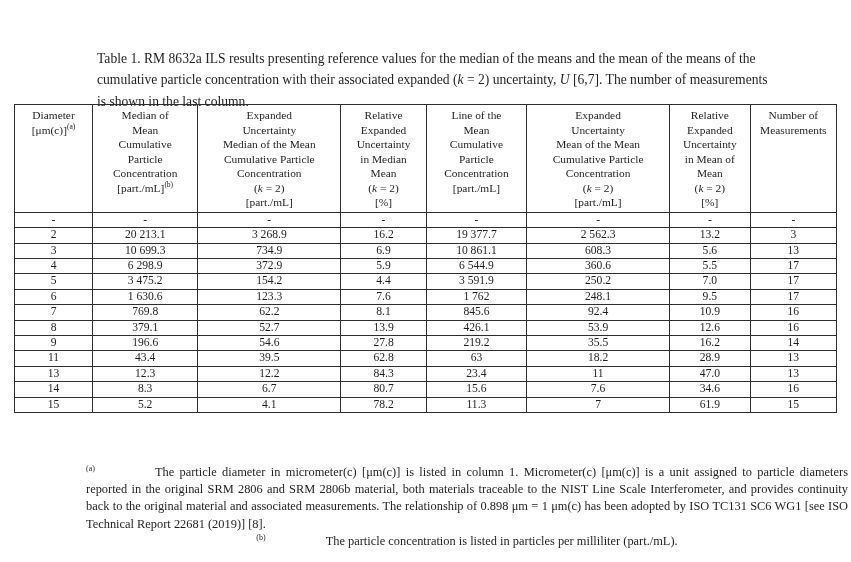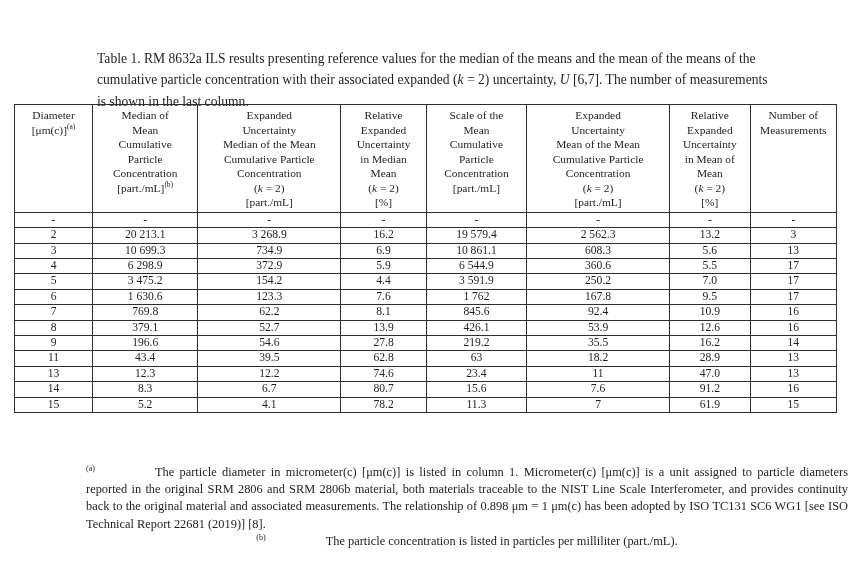"Scale of the" div { text: Scale -> Line }
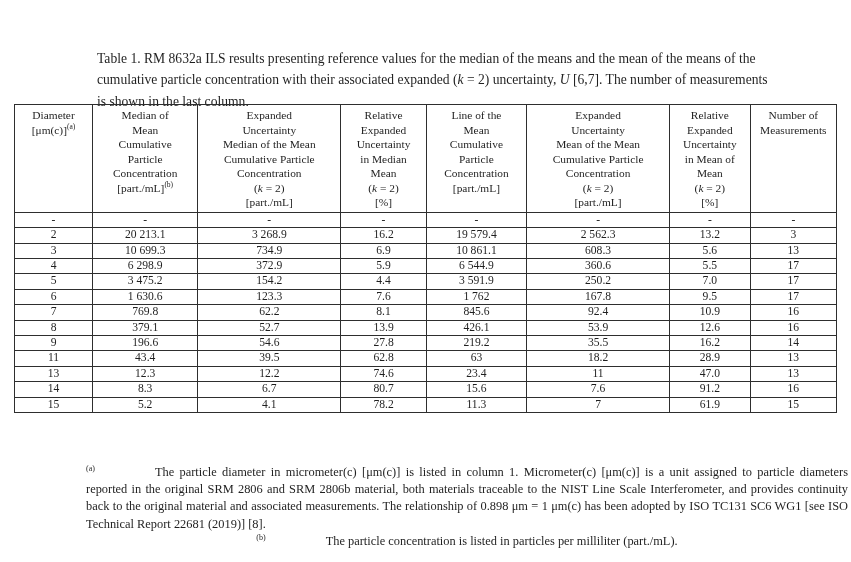"19 579.4" td { text: 19 579.4 -> 19 377.7 }
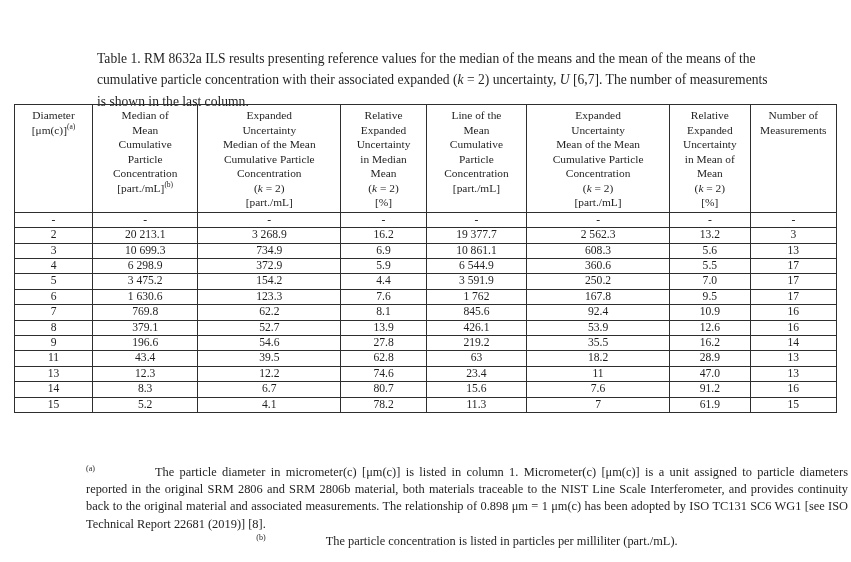"167.8" td { text: 167.8 -> 248.1 }
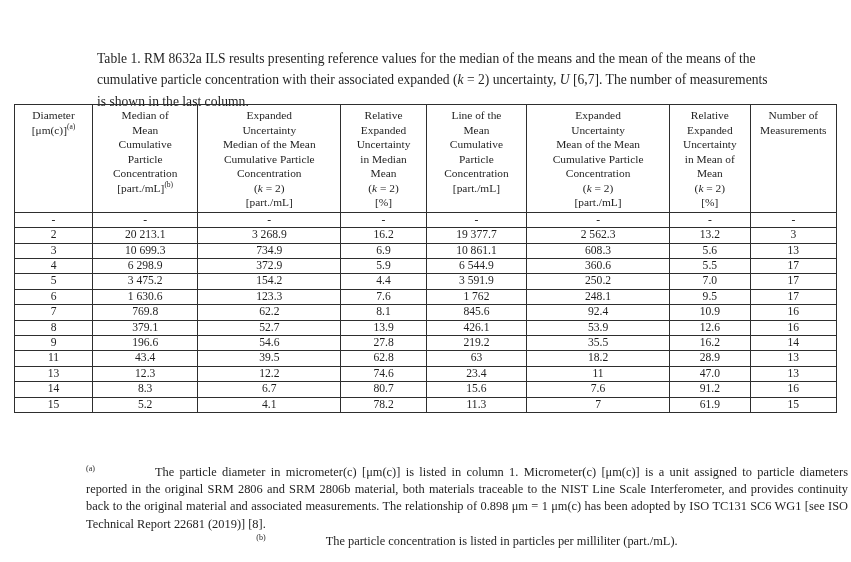"74.6" td { text: 74.6 -> 84.3 }
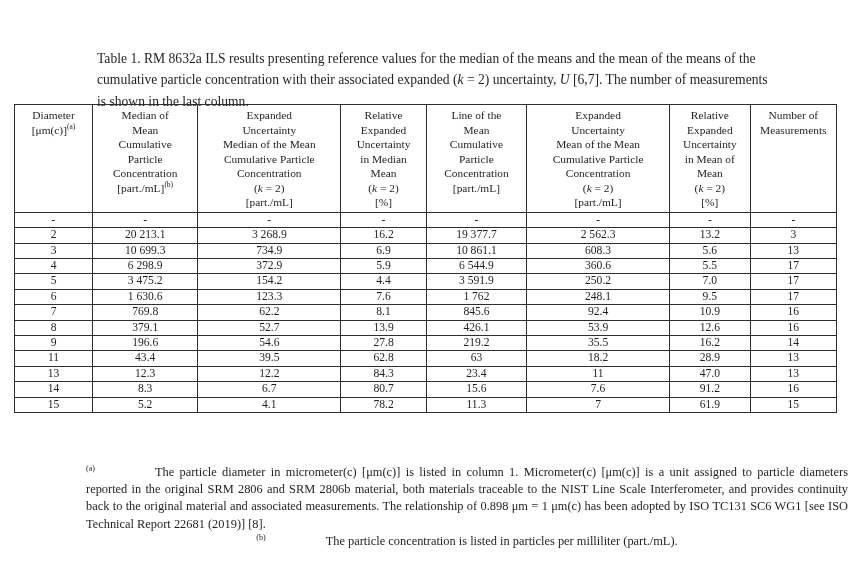"91.2" td { text: 91.2 -> 34.6 }
